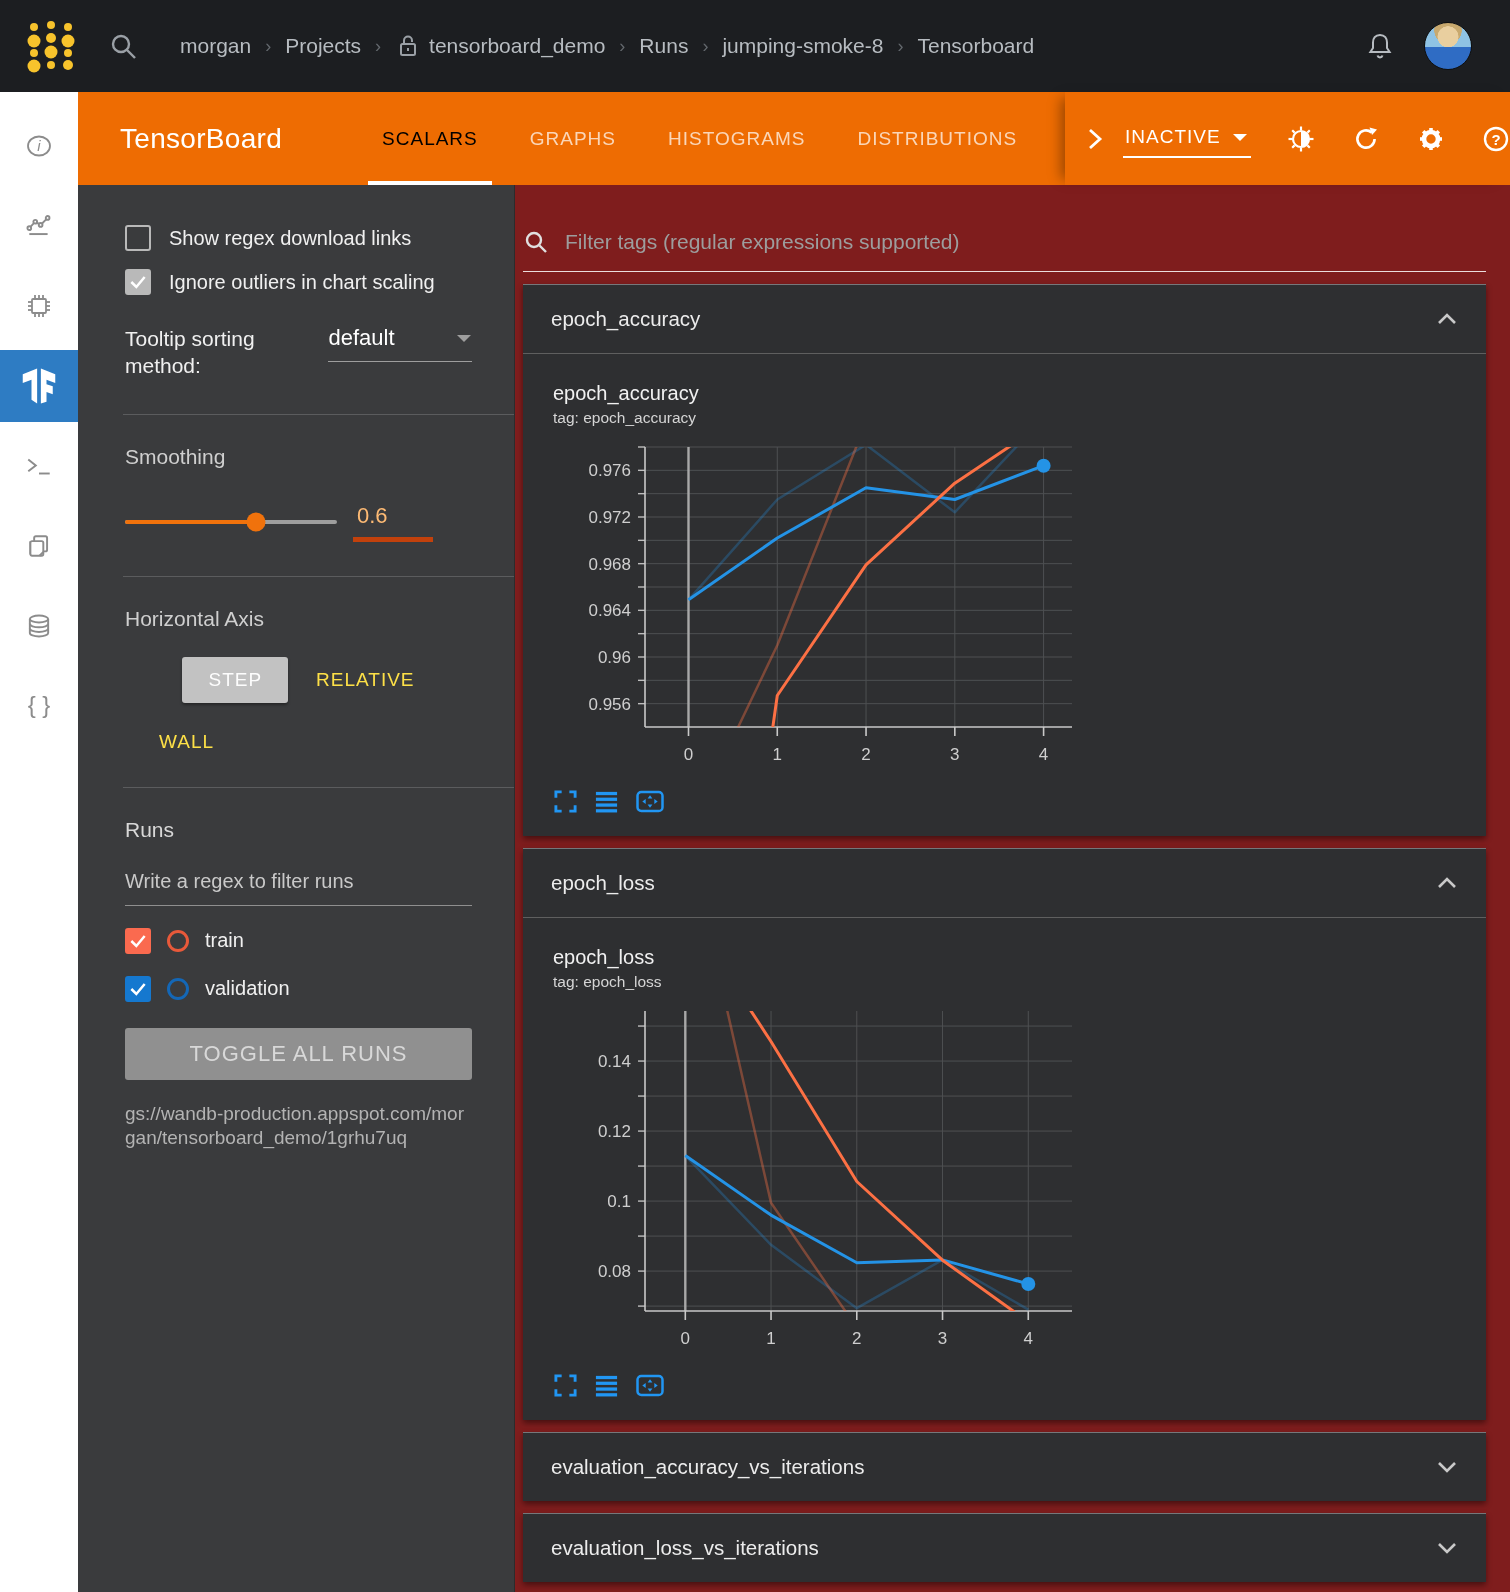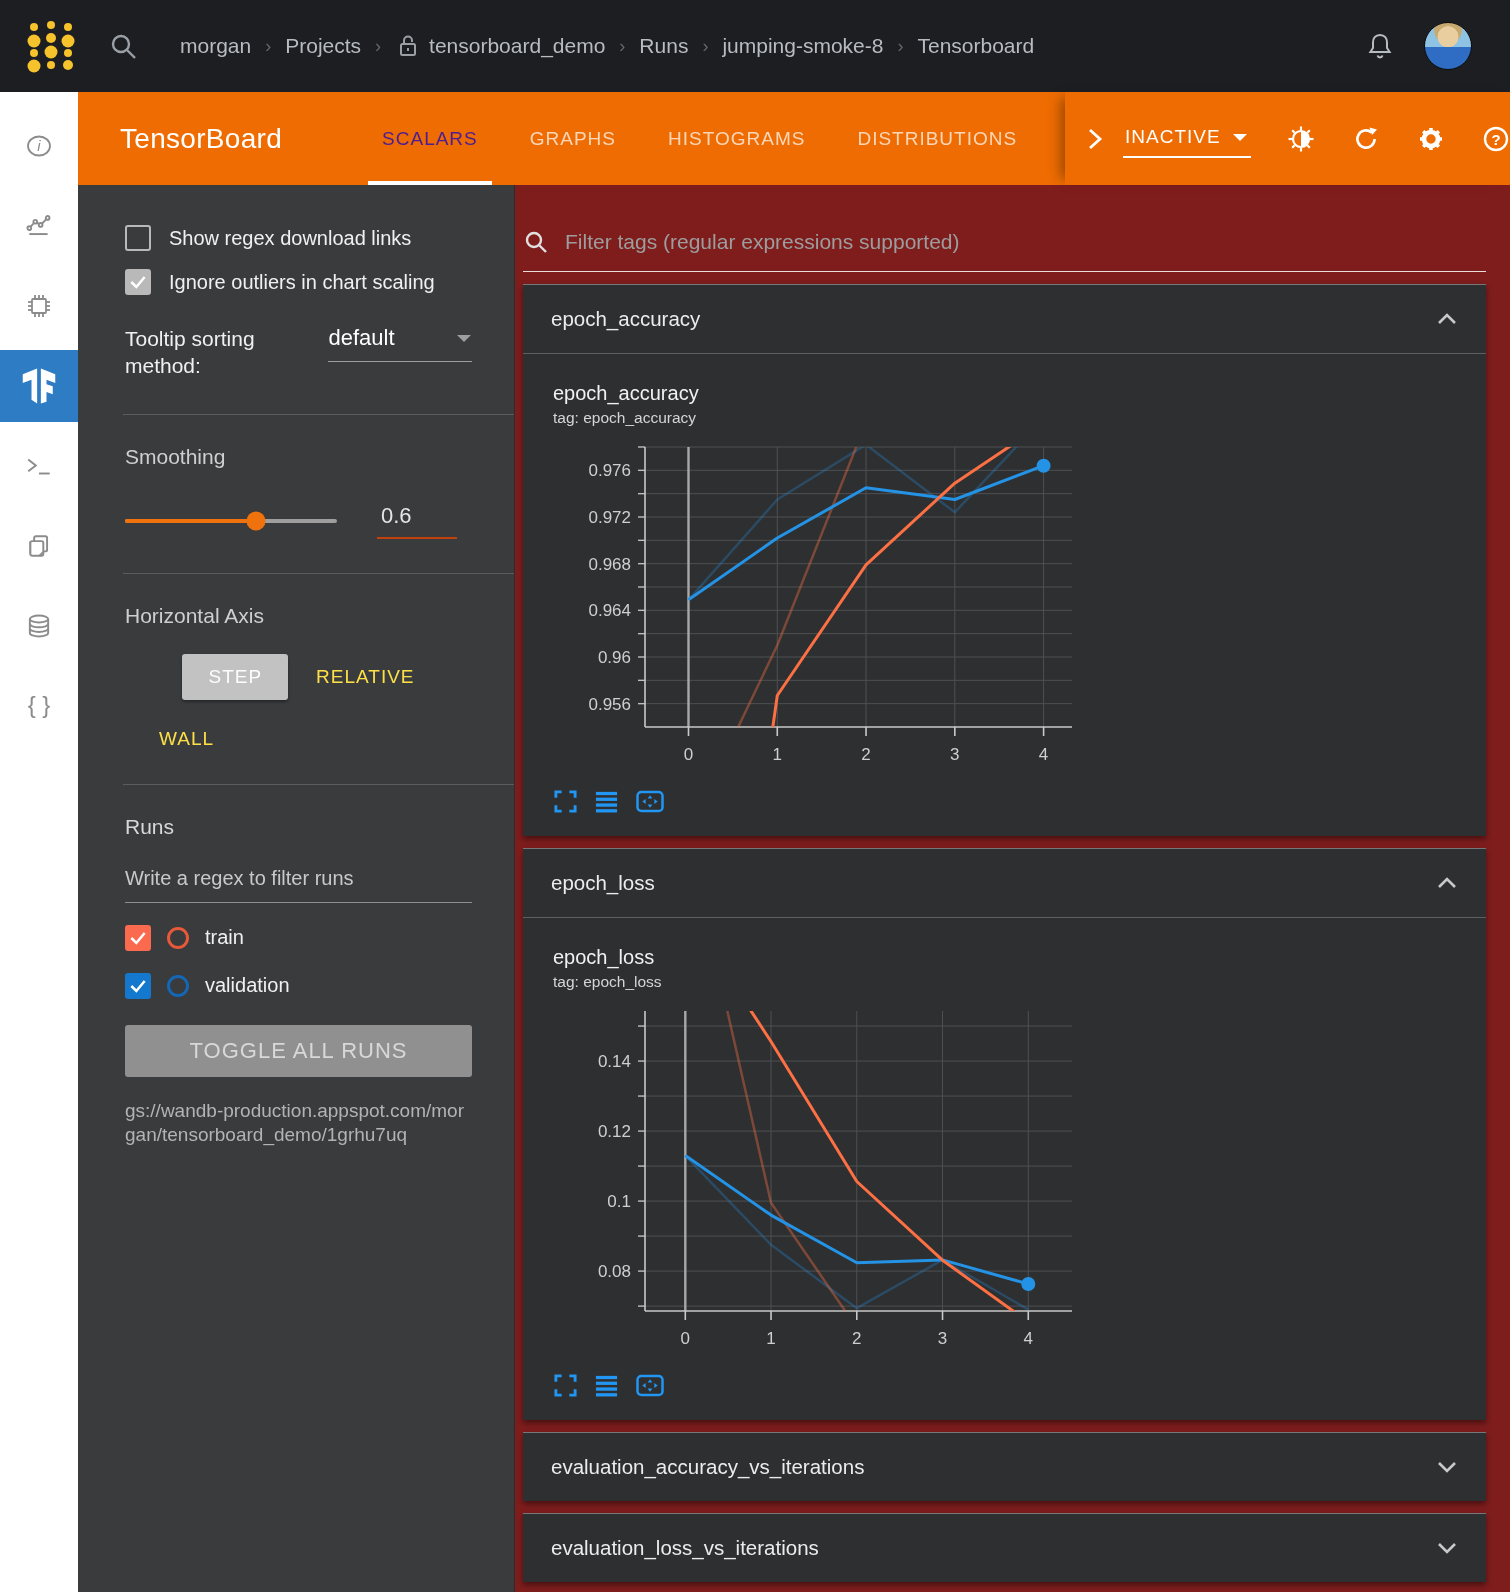"SCALARS" .tab.active { color: #4c1d95 -> #000000 }
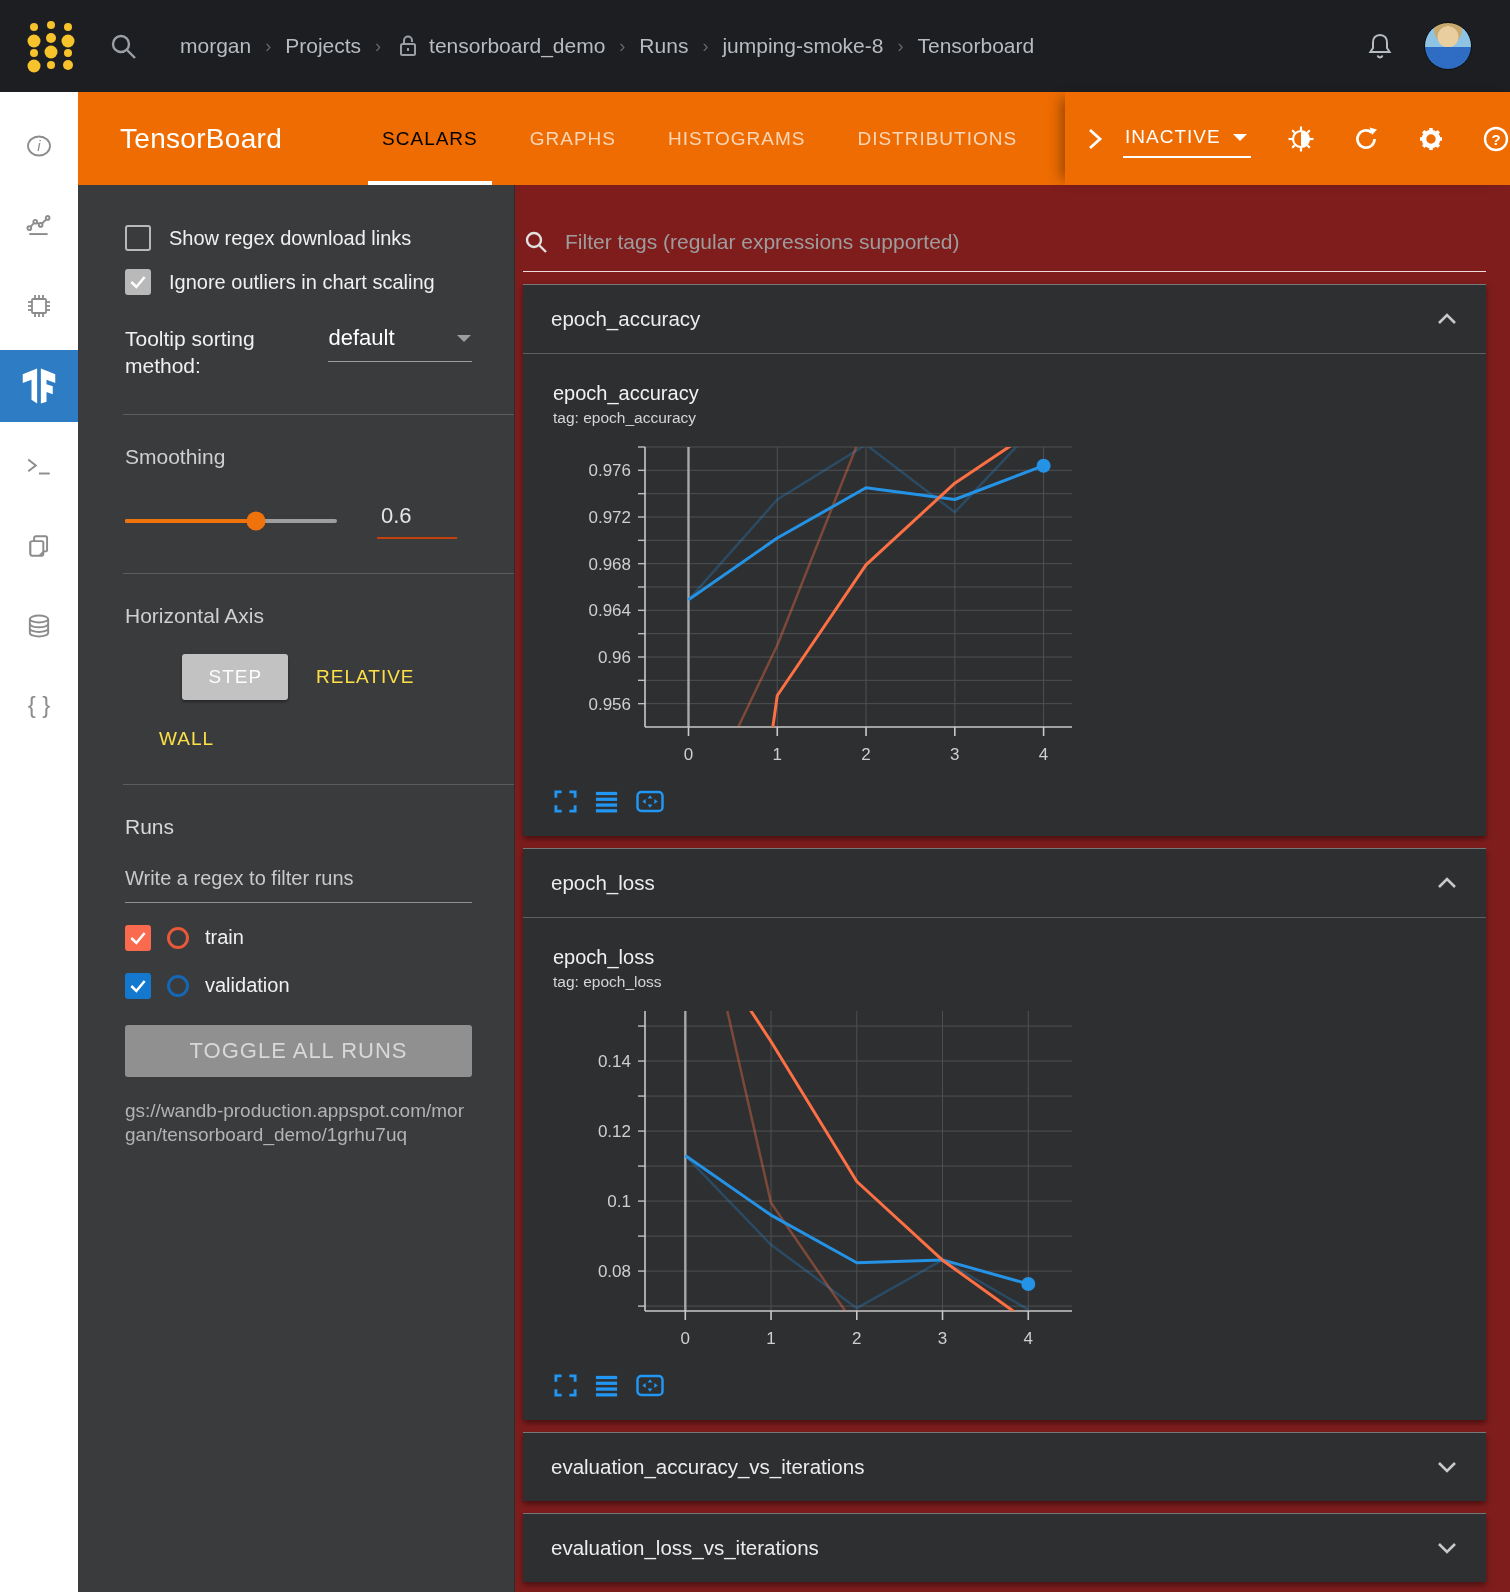"0.6" .sval { border-bottom: 2px solid #c2410c -> 5px solid #c2410c; color: #e5e5e5 -> #fdba74; margin-left: 40px -> 16px }
